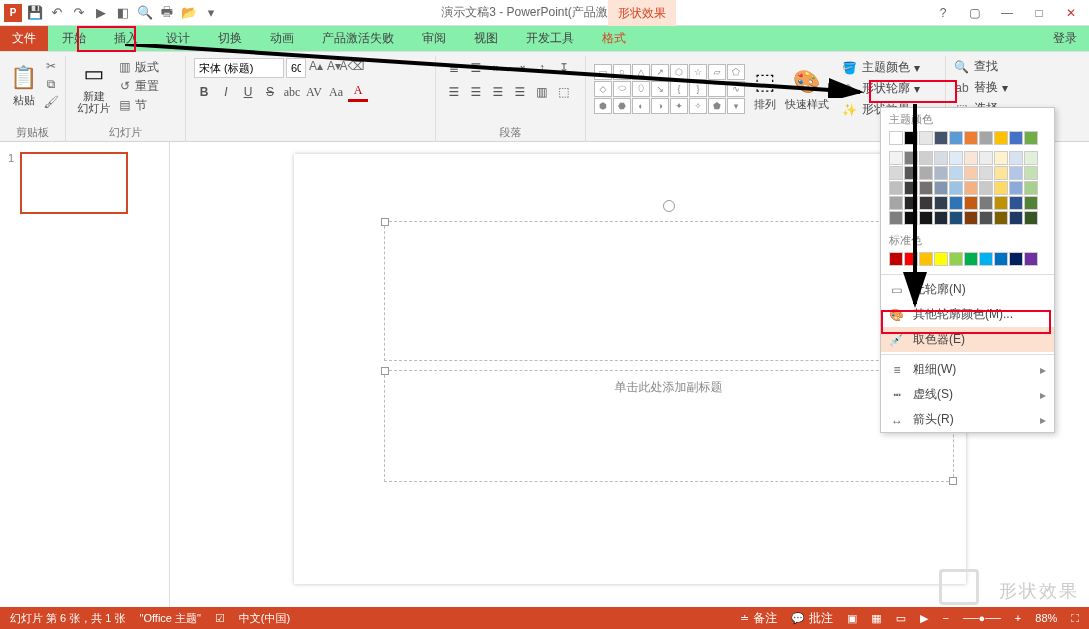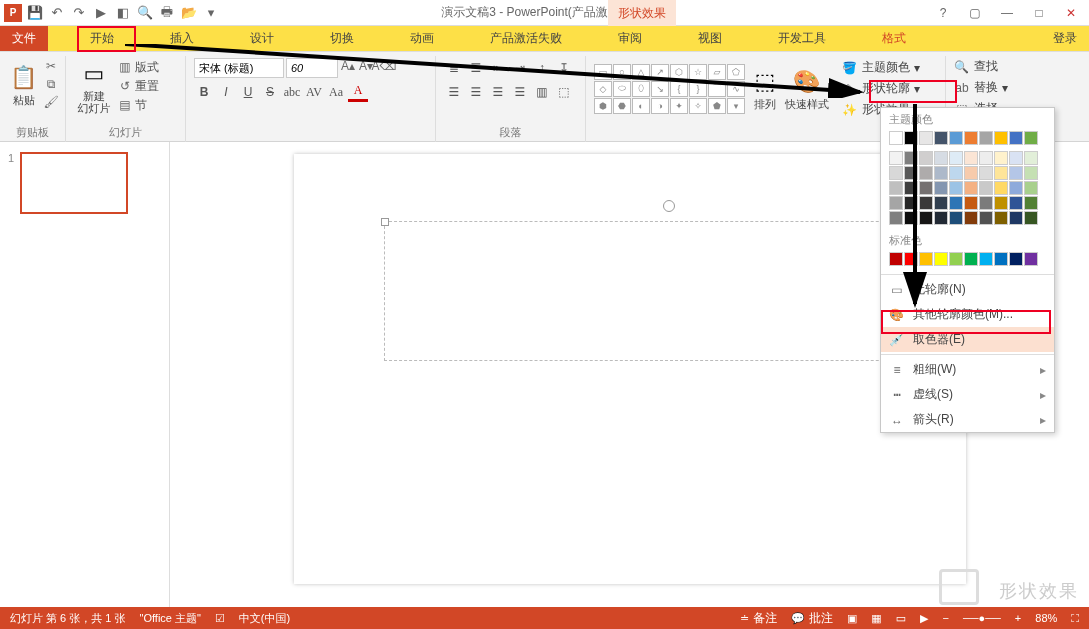"文件" .menubar { background: #fde047 -> #86efac }
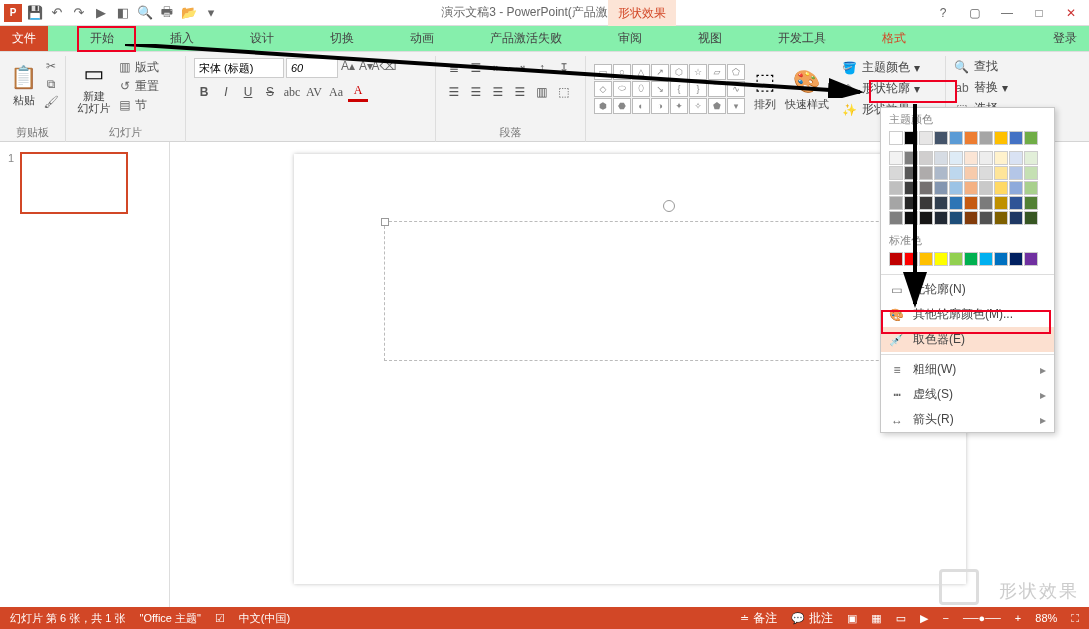"开始" .menubar .tab { margin-left: 28px -> none }
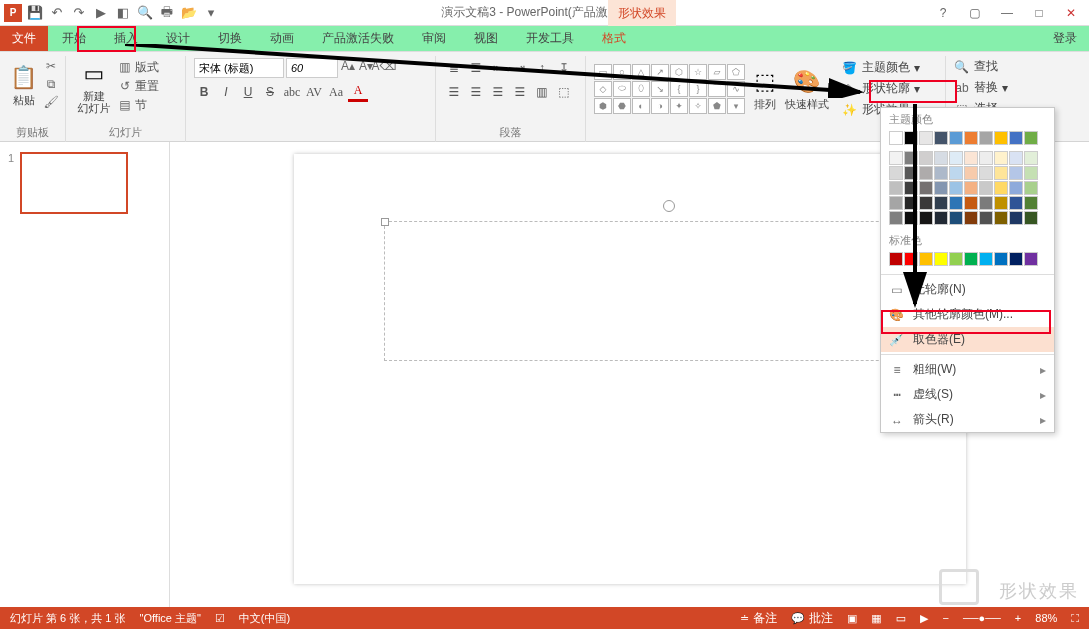"60" .fs-size { font-style: italic -> none; width: 52px -> 20px }
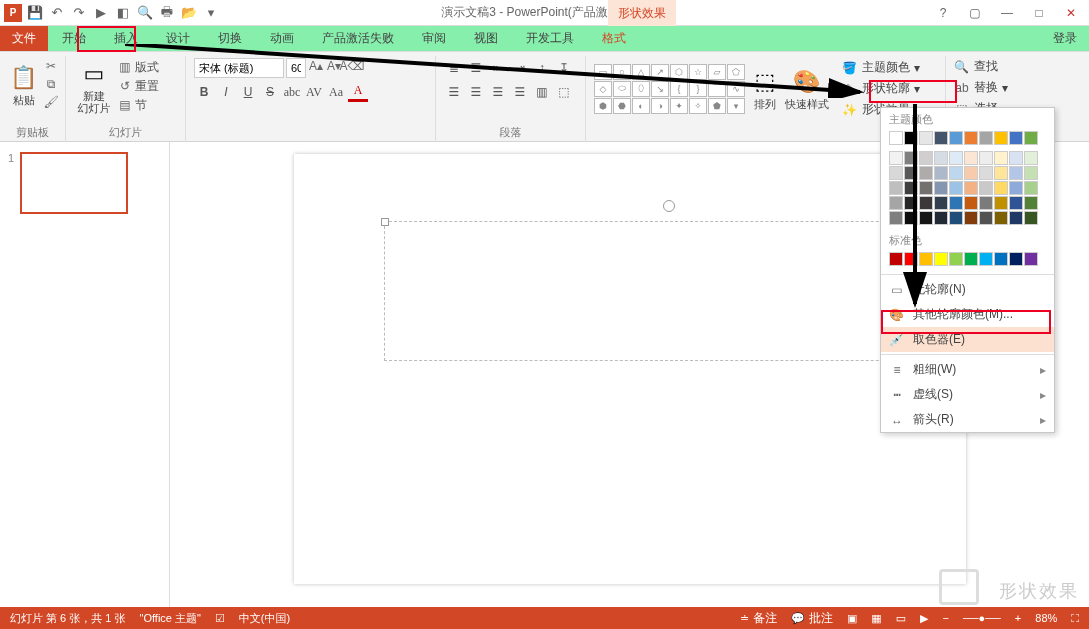"单击此处添加副标题" div.ph2 { html: none -> <div> <span>单击此处添加副标题</span> </div> }
